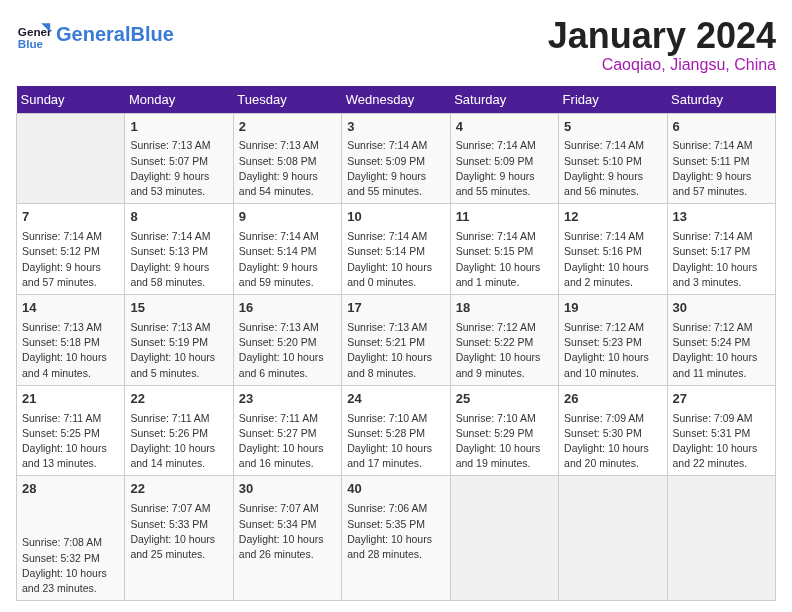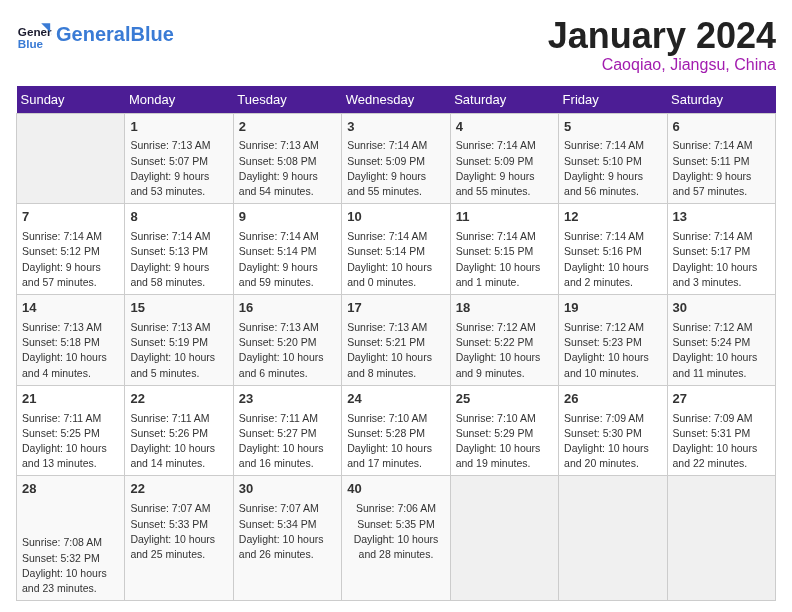"Sunrise: 7:06 AM" div.cell-info { text-align: center -> none }
